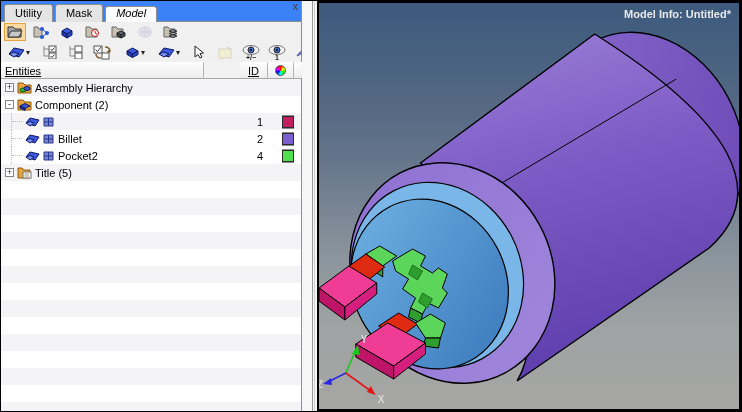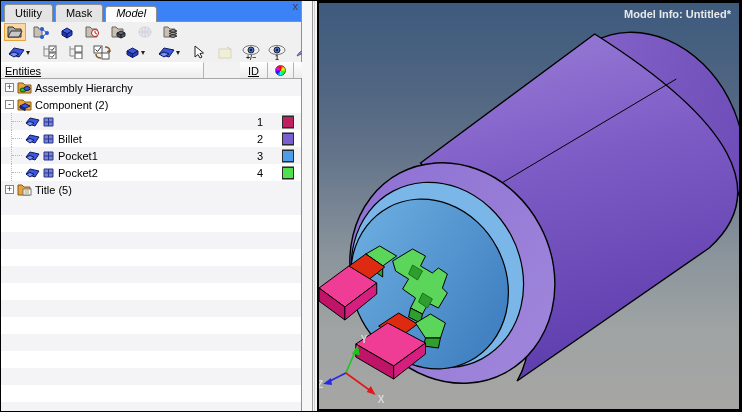"Pocket1" div.trow { html: <div> <span></span> <span> <svg> <path></path> <path></path> </svg> </span> <span> <svg> <path></path> <path></path> </svg> </span> <span>Pocket1</span> <span></span> <span>3</span> <span> <span></span> </span> </div> -> none }
